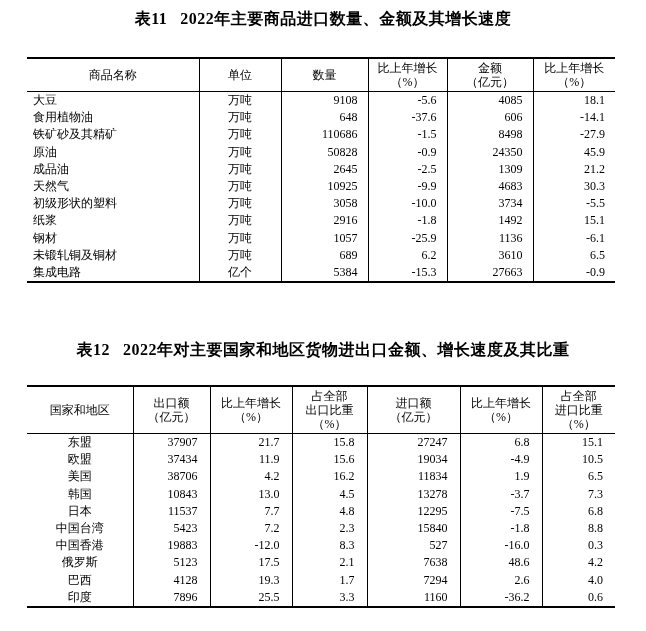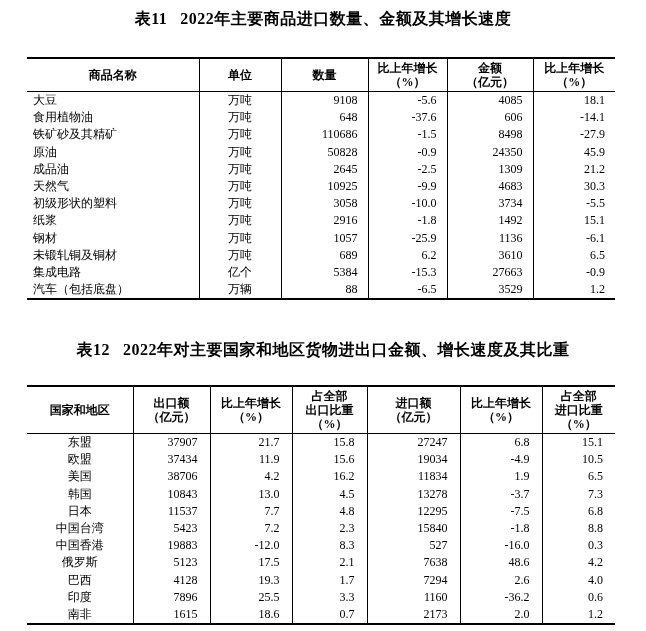"商品名称" table.stat thead th { font-weight: bold -> normal }
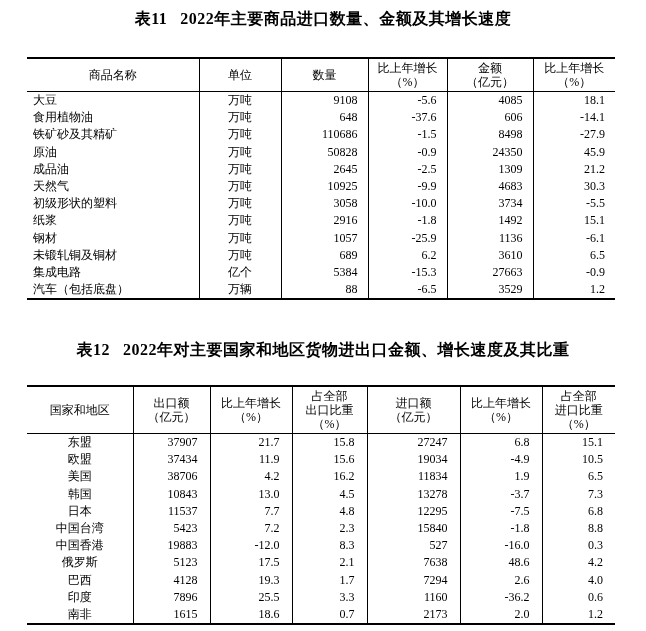"汽车（包括底盘）" tr { html: <tr> <td>汽车（包括底盘）</td> <td>万辆</td> <td>88</td> <td>-6.5</td> <td>3529</td> <td>1.2</td> </tr> -> none }
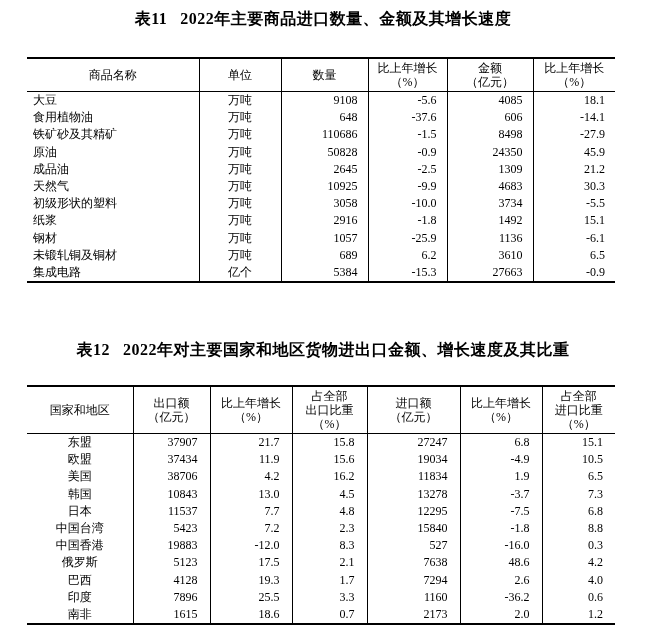"南非" tr { html: <tr> <td>南非</td> <td>1615</td> <td>18.6</td> <td>0.7</td> <td>2173</td> <td>2.0</td> <td>1.2</td> </tr> -> none }
